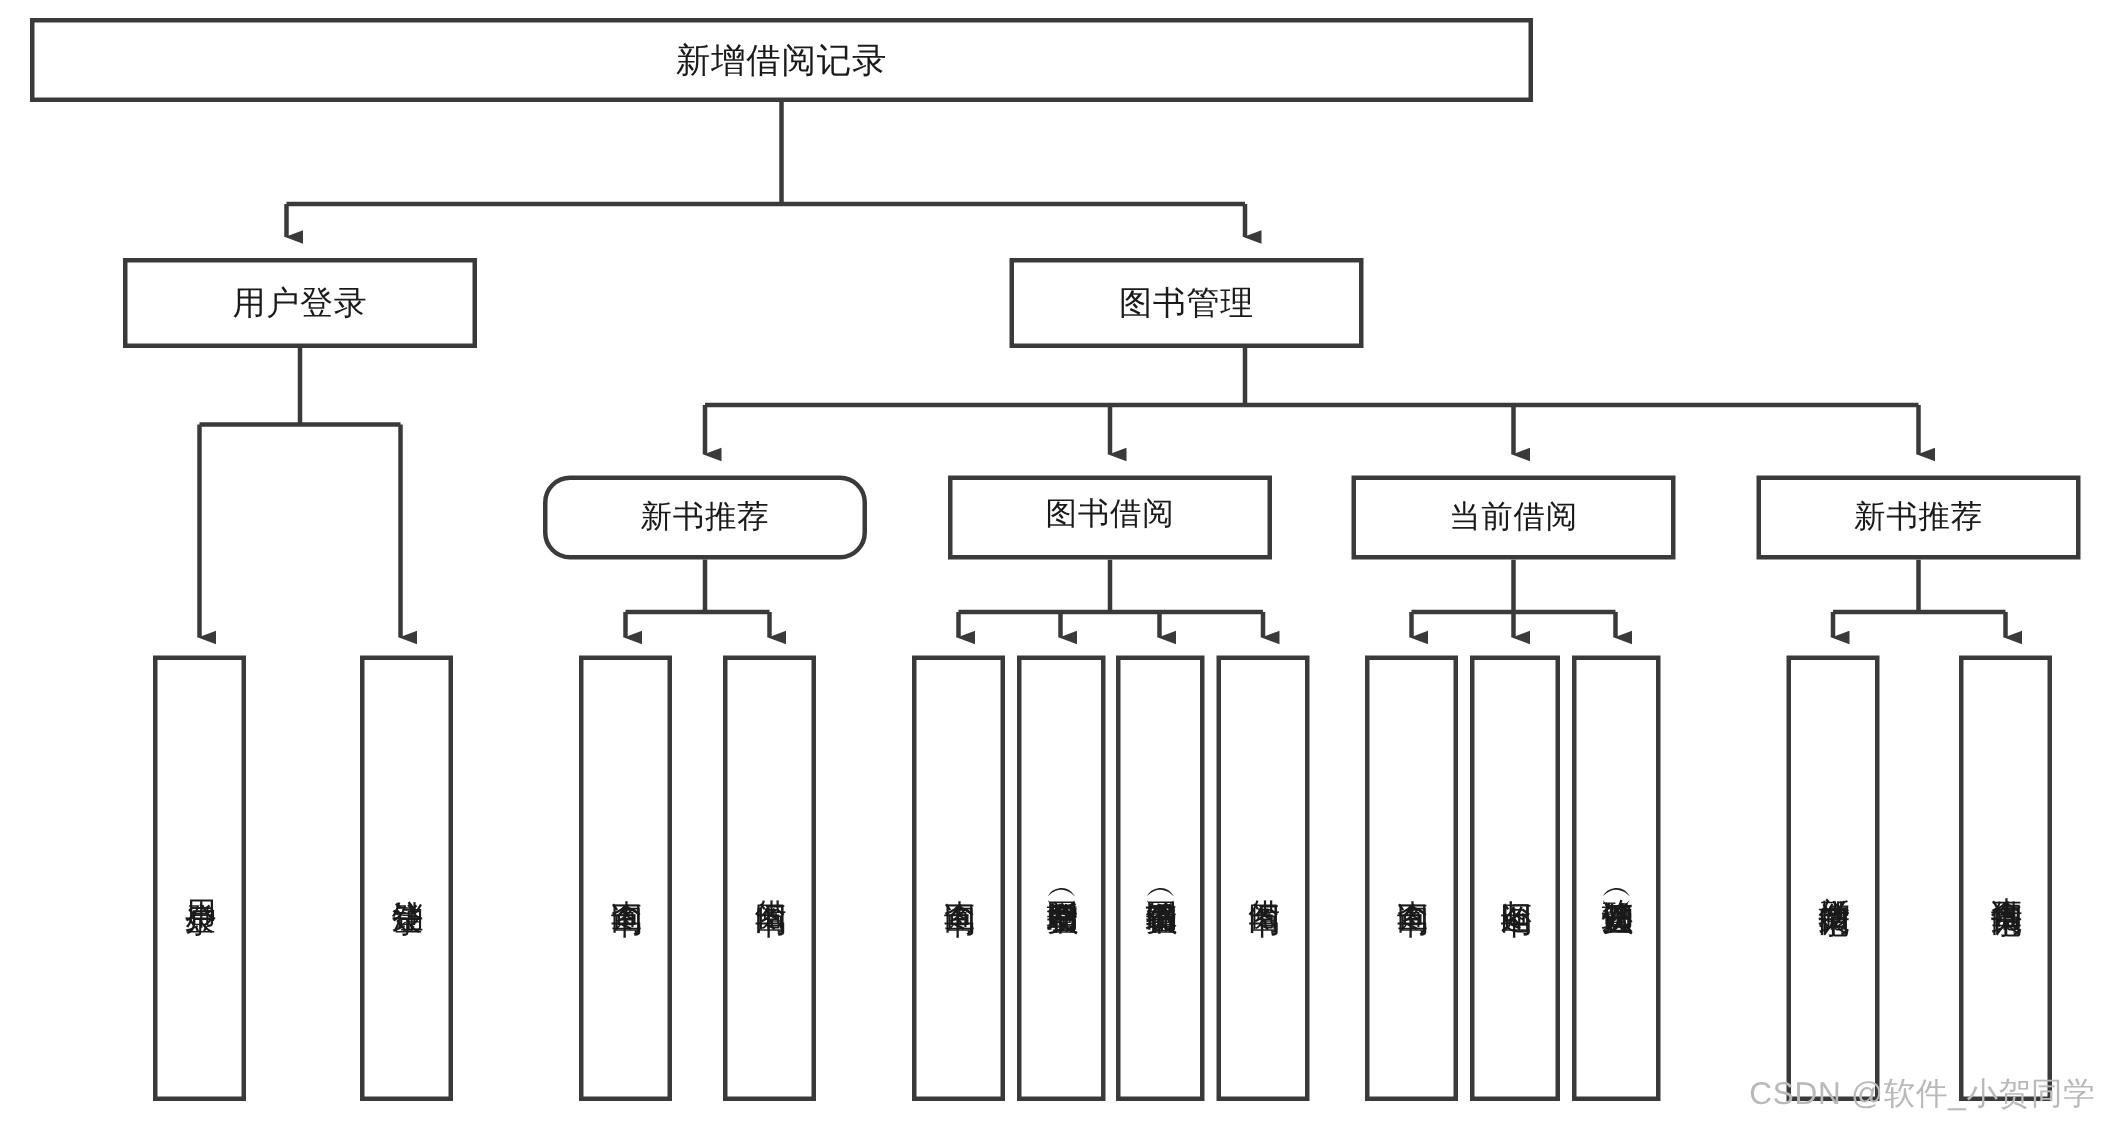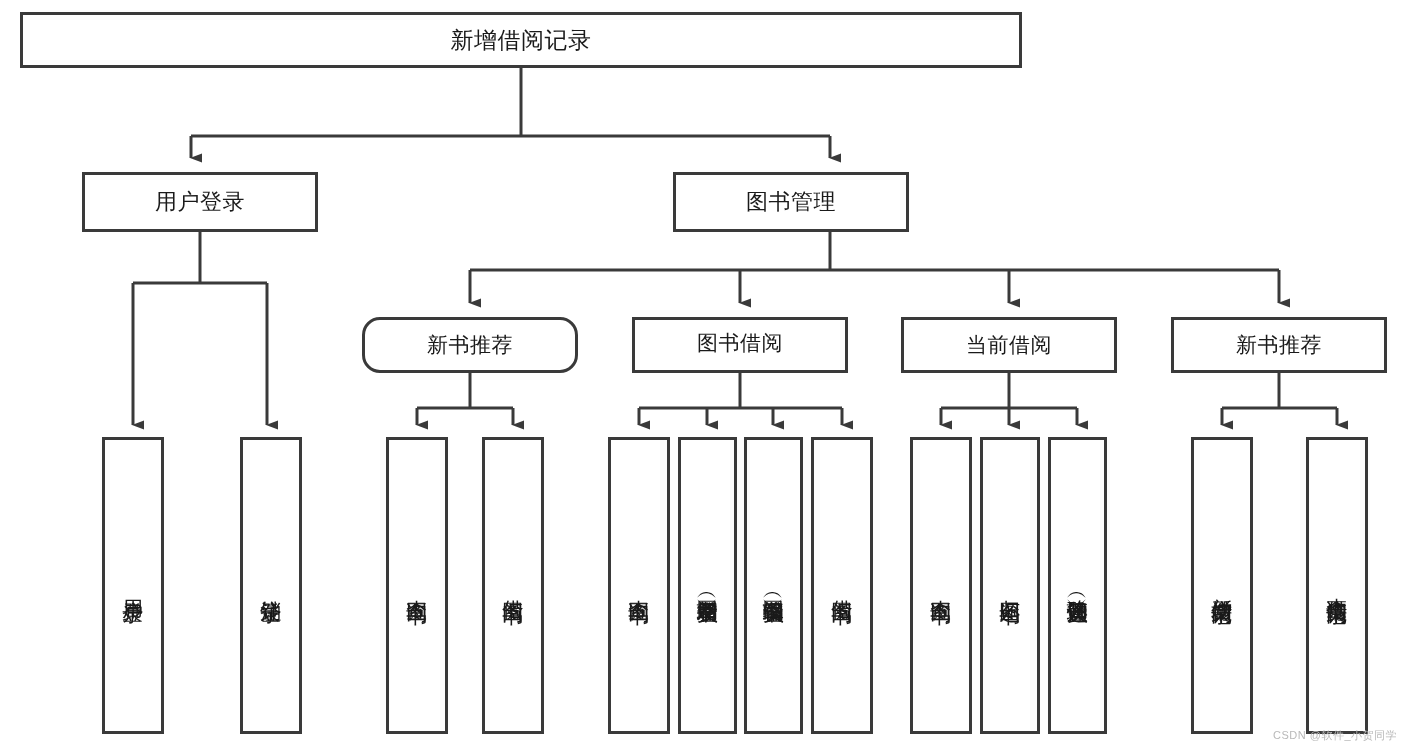"CSDN @软件_小贺同学" .watermark { font-size: 11px -> 21px }
